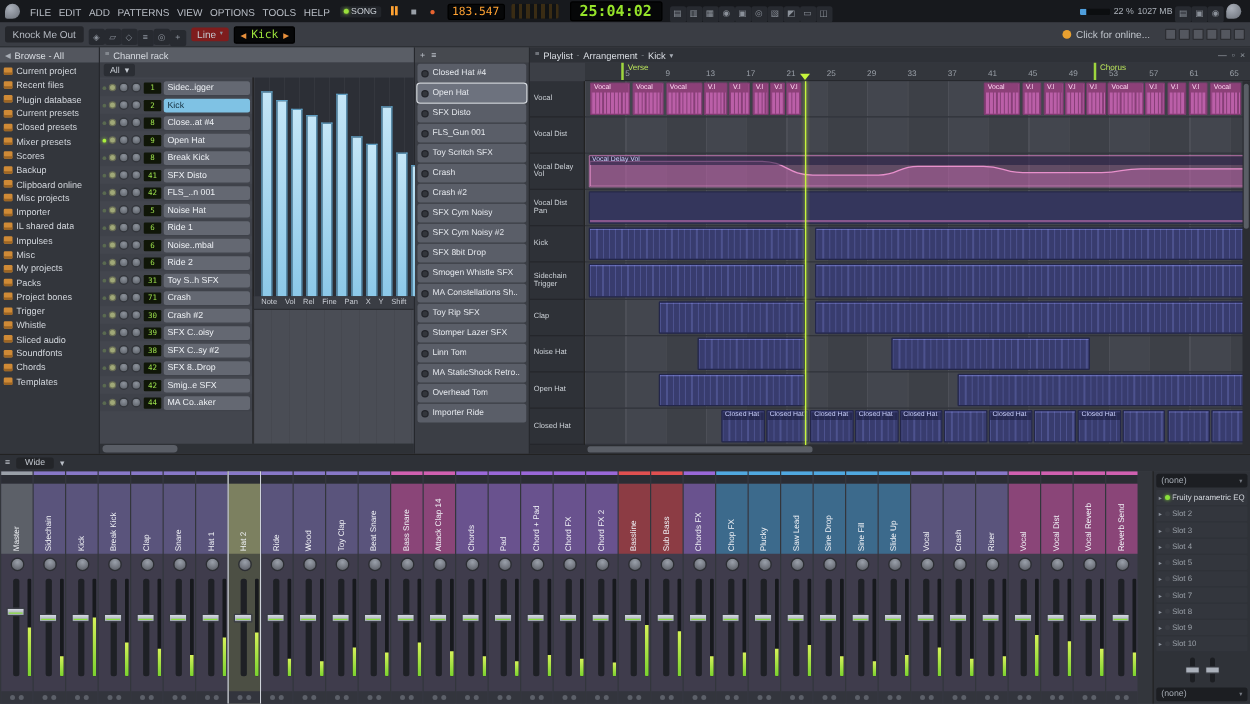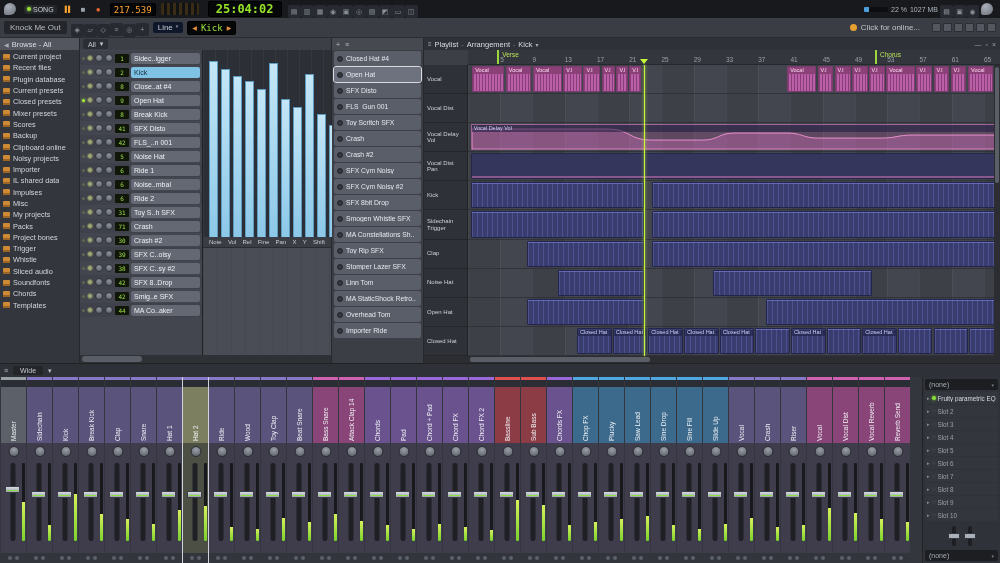"FILE EDIT ADD PATTERNS VIEW" span { html: none -> <span><span>FILE</span><span>EDIT</span><span>ADD</span><span>PATTERNS</span><span>VIEW</span><span>OPTIONS</span><span>TOOLS</span><span>HELP</span></span> }
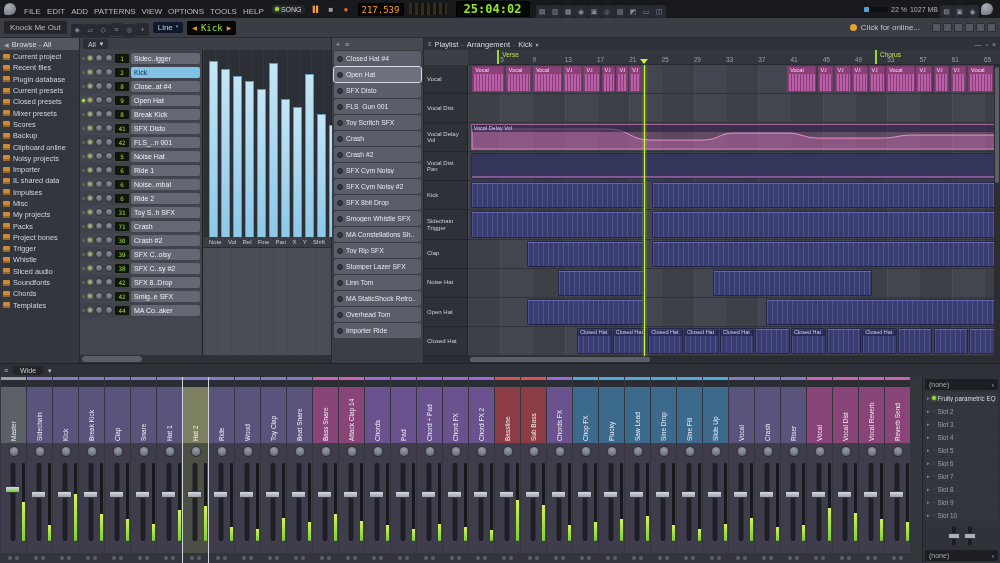"217.539" span.lcd { text: 217.539 -> 183.547 }
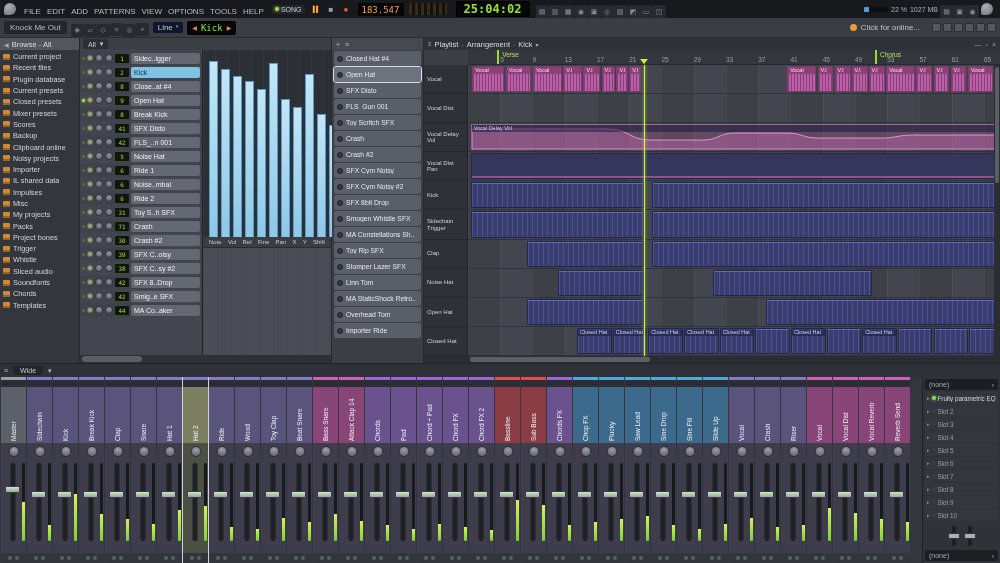"Line" #snap-box { background: #0f172a -> #7f1d1d }
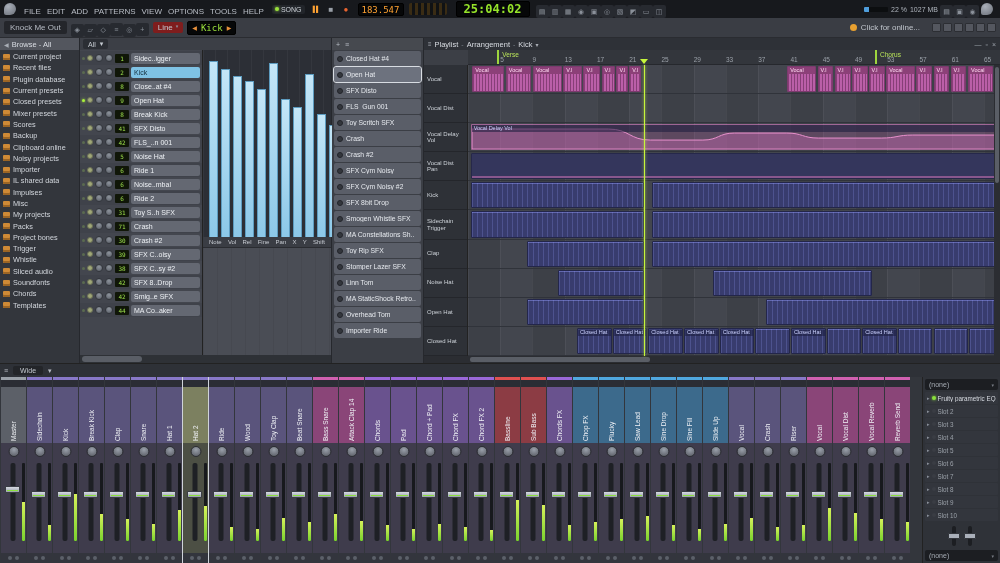"Channel rack" div.phead { html: none -> <div> <span>≡</span> <span>Channel rack</span> </div> }
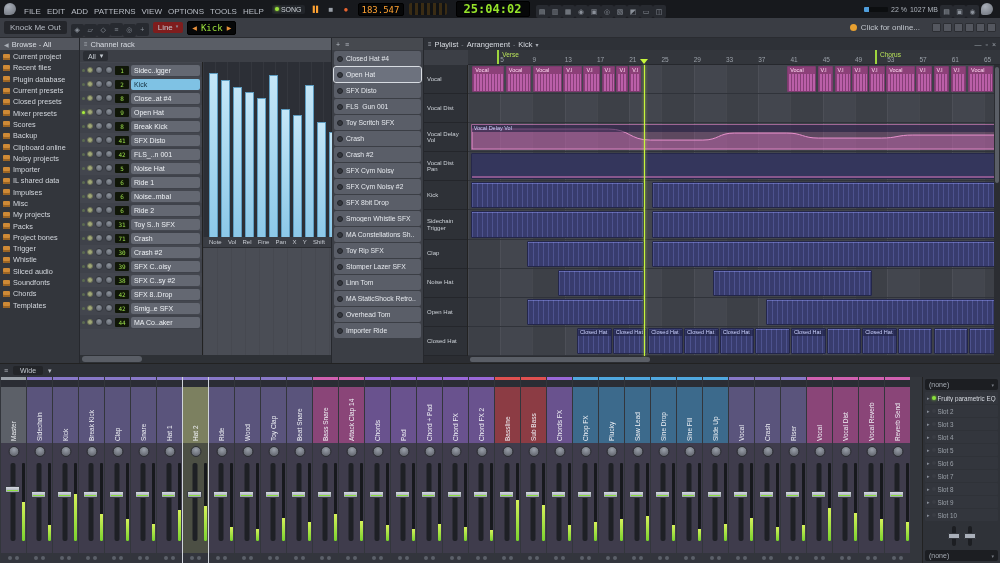"Noisy projects" span.blab { text: Noisy -> Misc }
